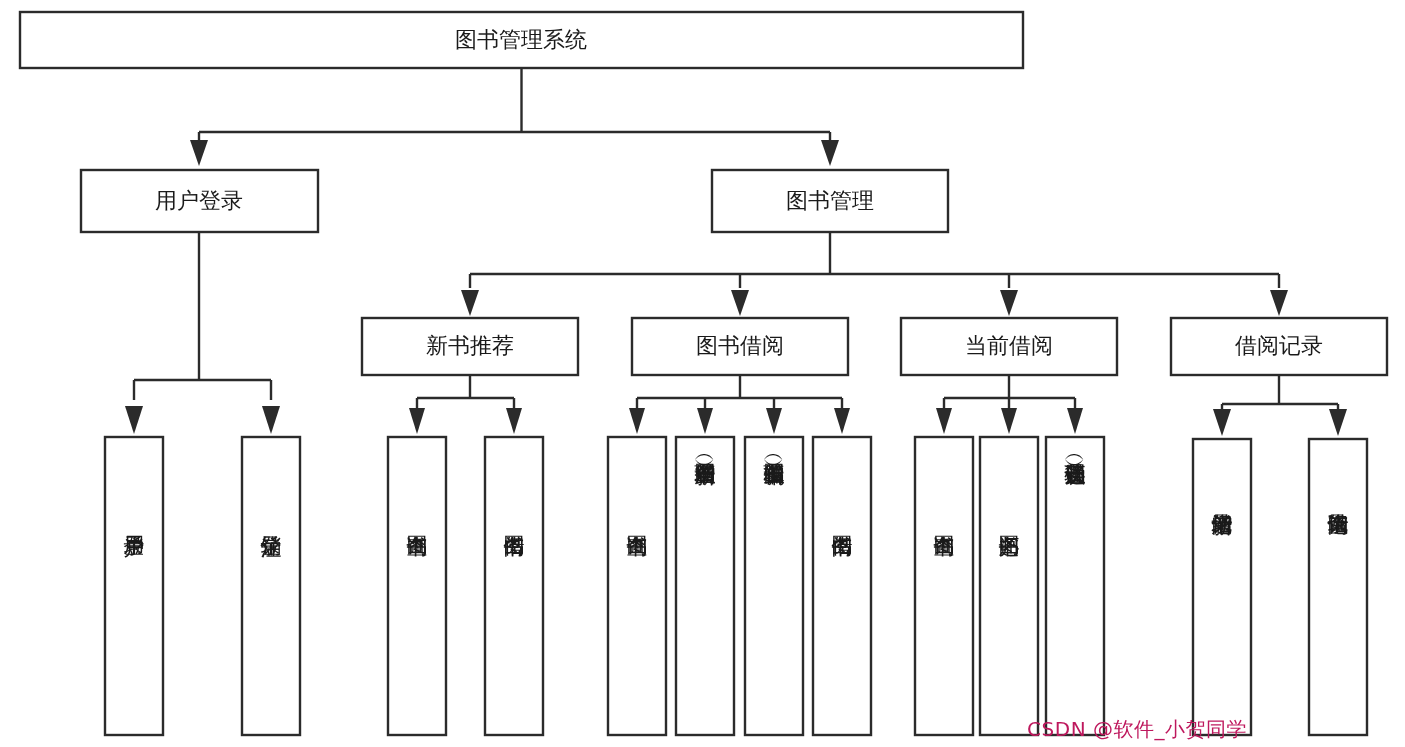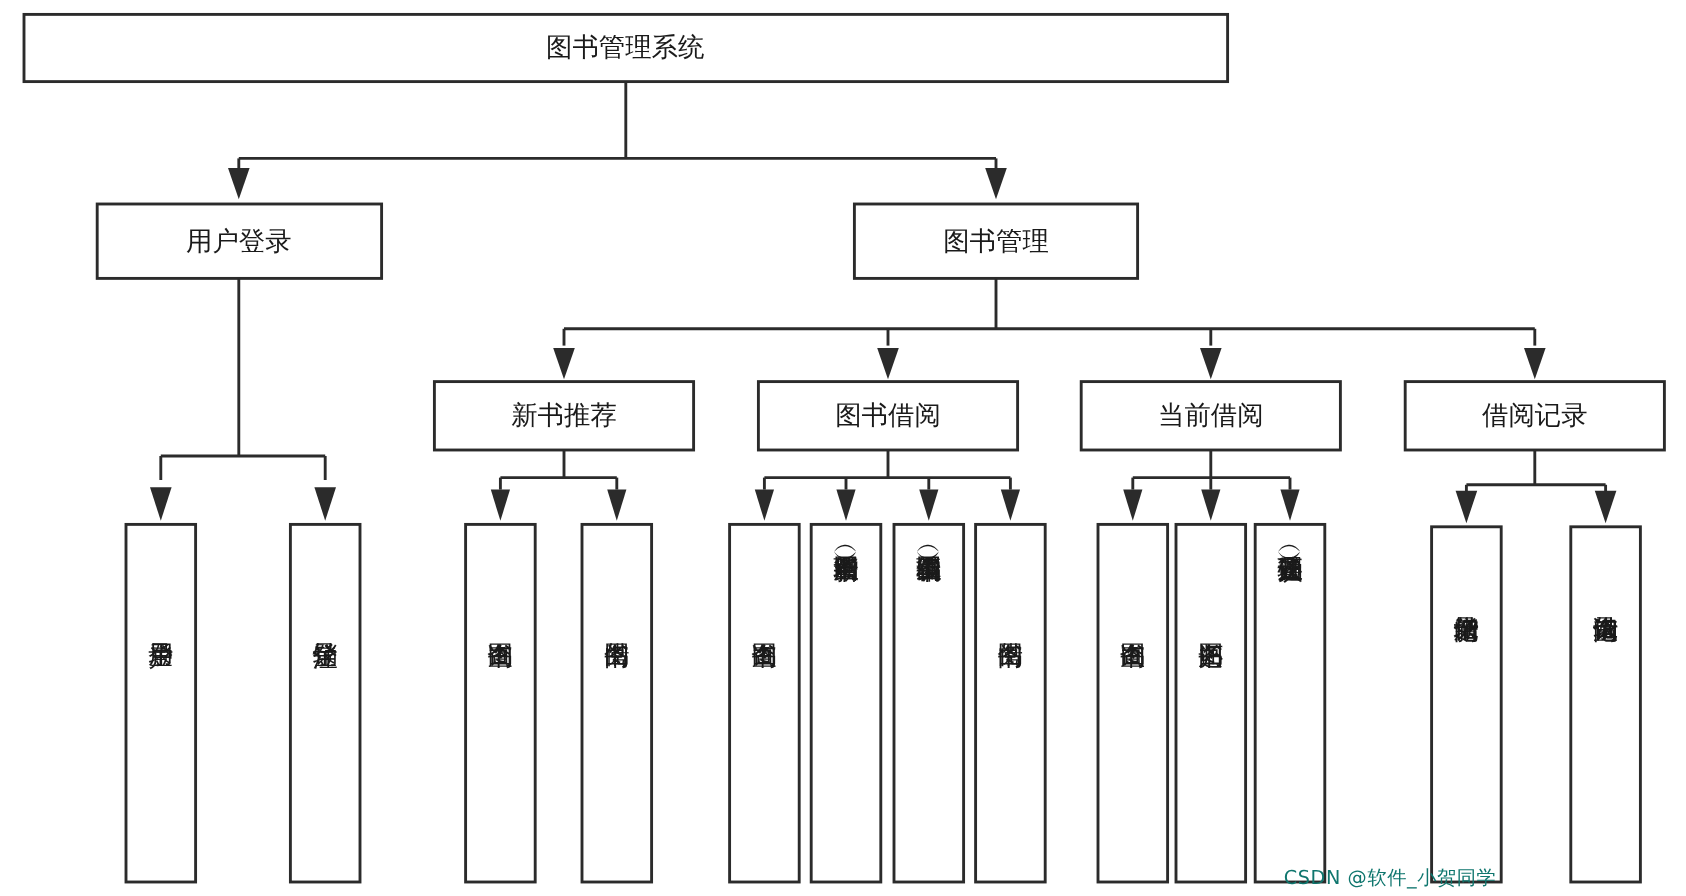"CSDN @软件_小贺同学" .watermark { color: #0f766e -> #be185d; font-size: 16px -> 20px }
